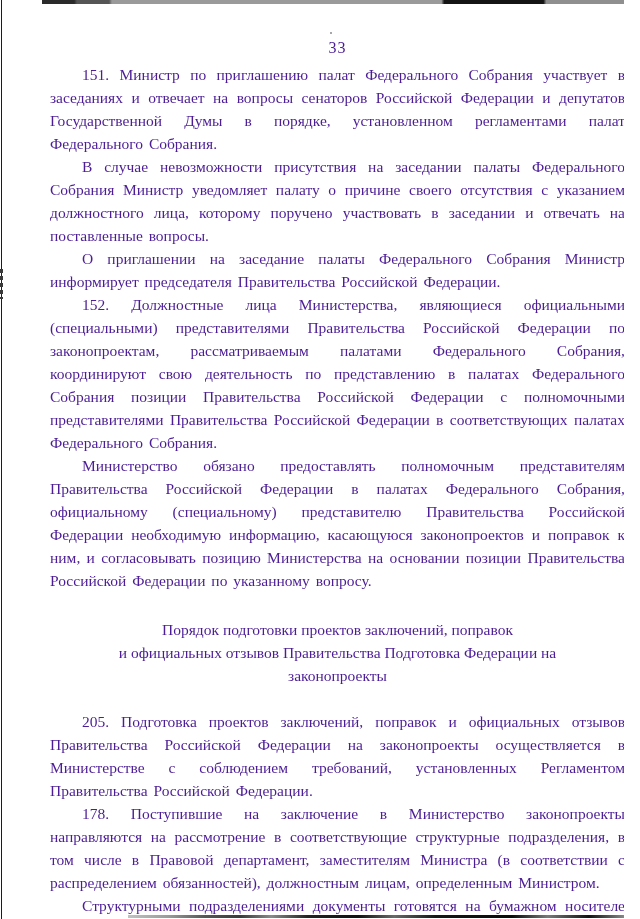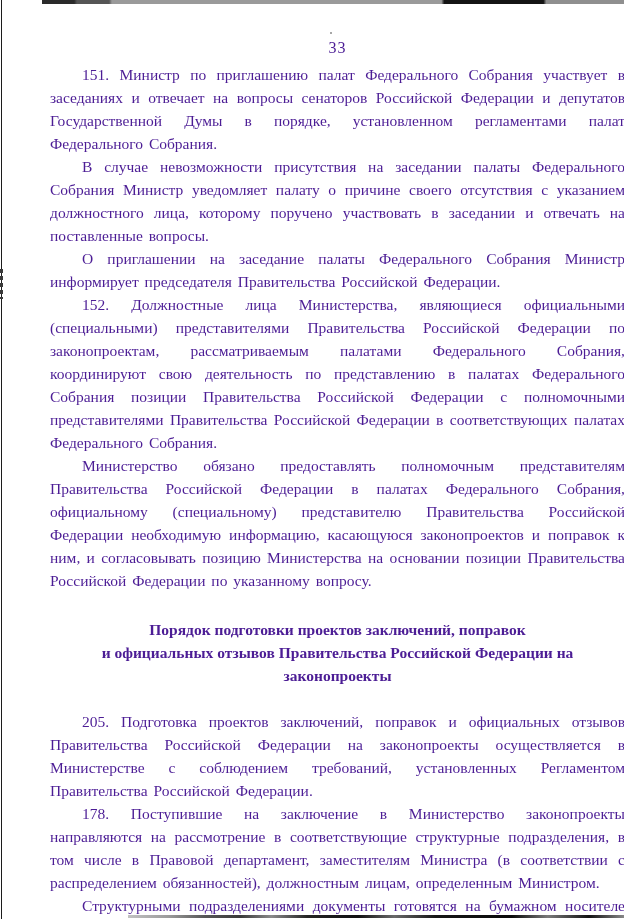"Порядок подготовки проектов заключений," .section-heading { font-weight: bold -> normal }
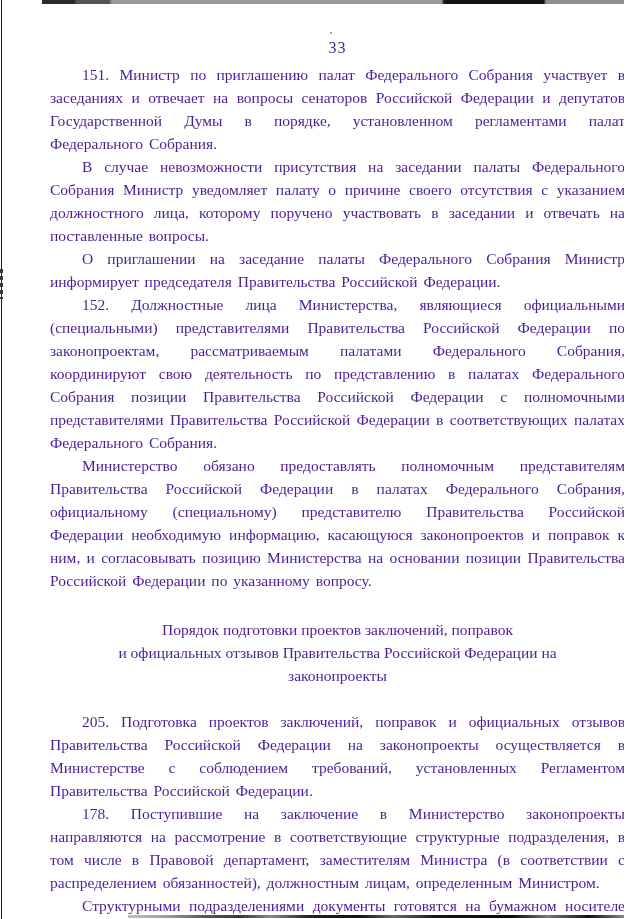"и официальных отзывов Правительства" div { text: Российской -> Подготовка }
